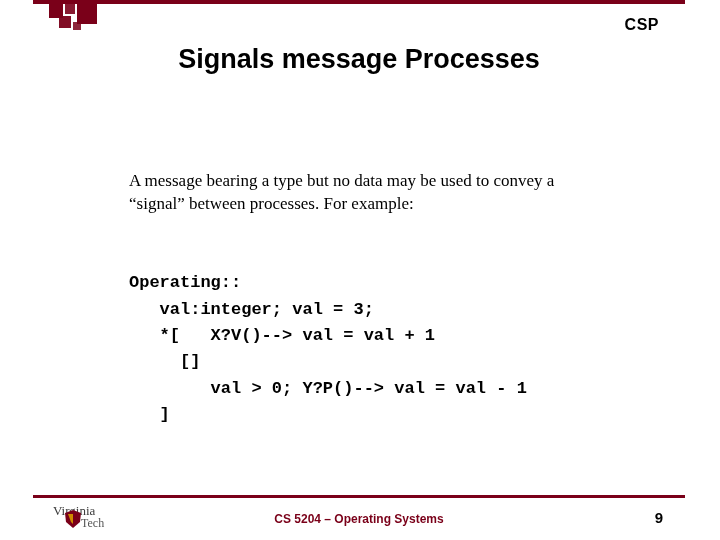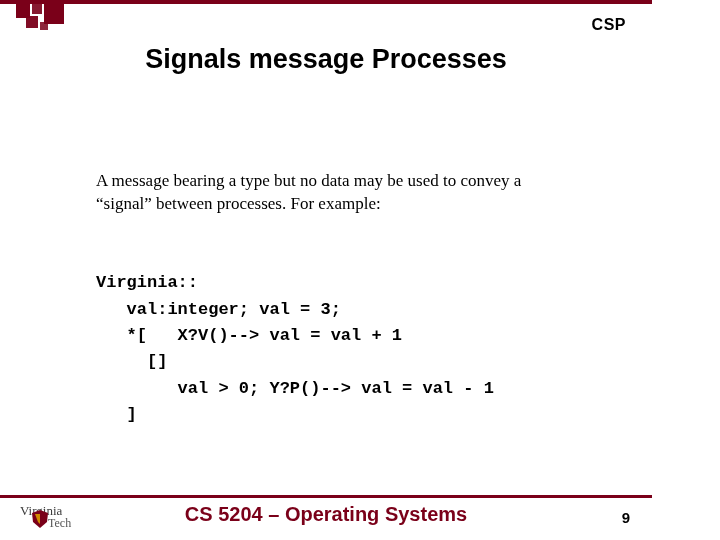"CSP" .slide { margin-left: none -> 33px }
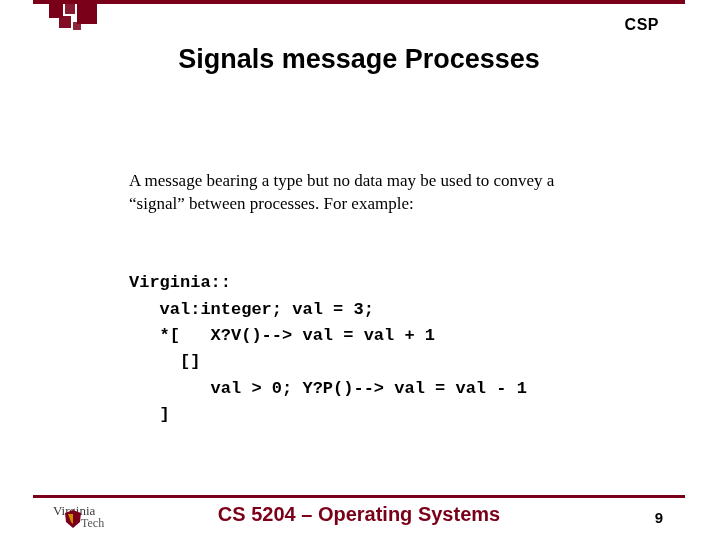"Virginia::" span { text: Virginia -> Operating }
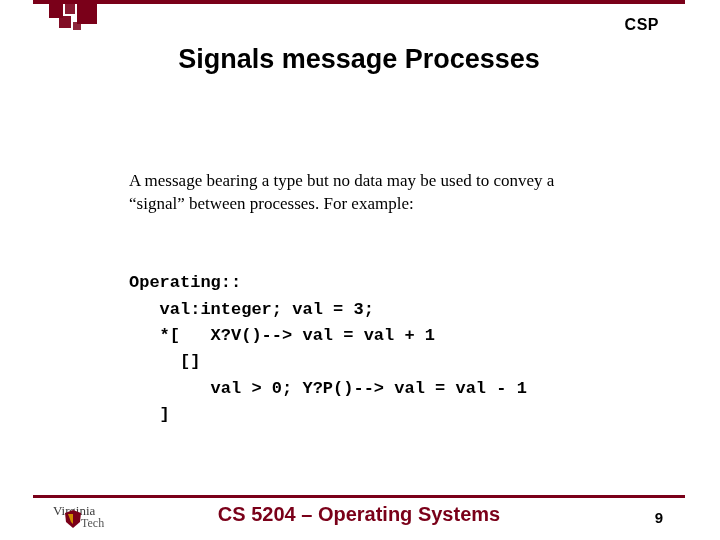"CS 5204 – Operating Systems" .footer-center { font-size: 20px -> 12px }
